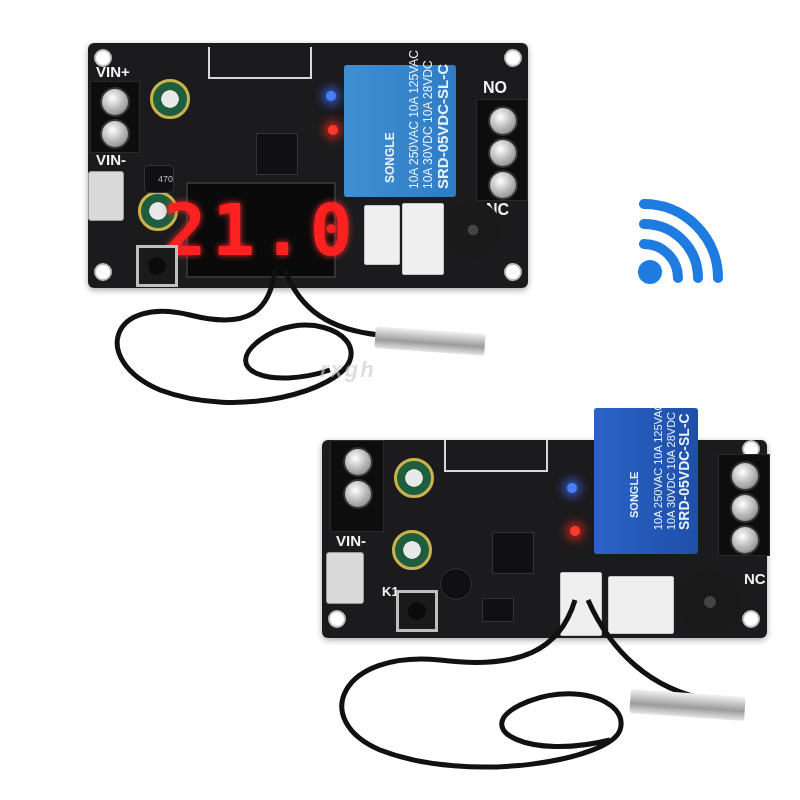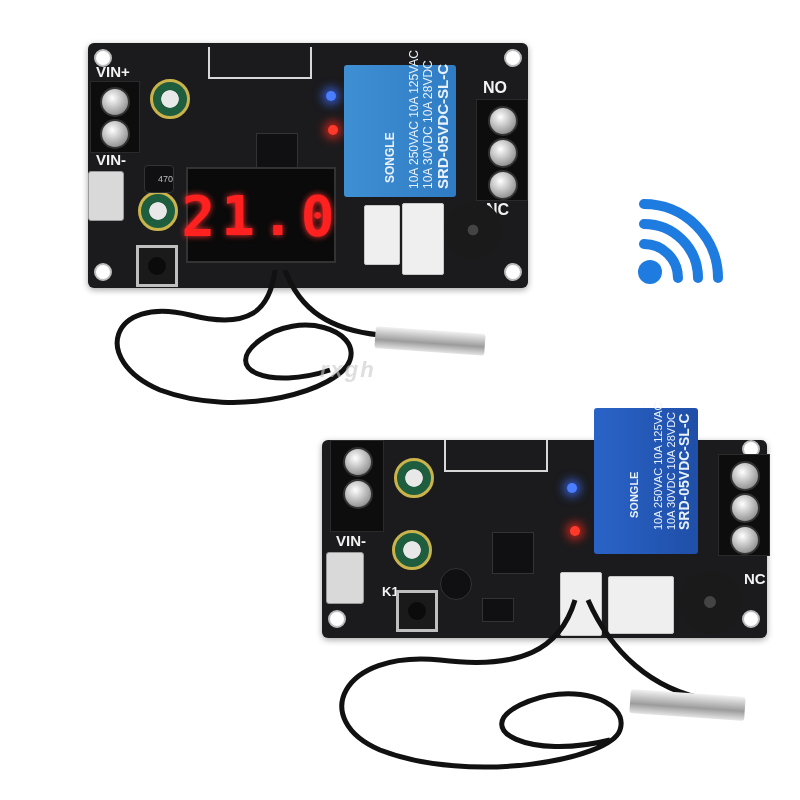"21.0" div.abs { font-size: 56px -> 71px; top: 124px -> 139px }
